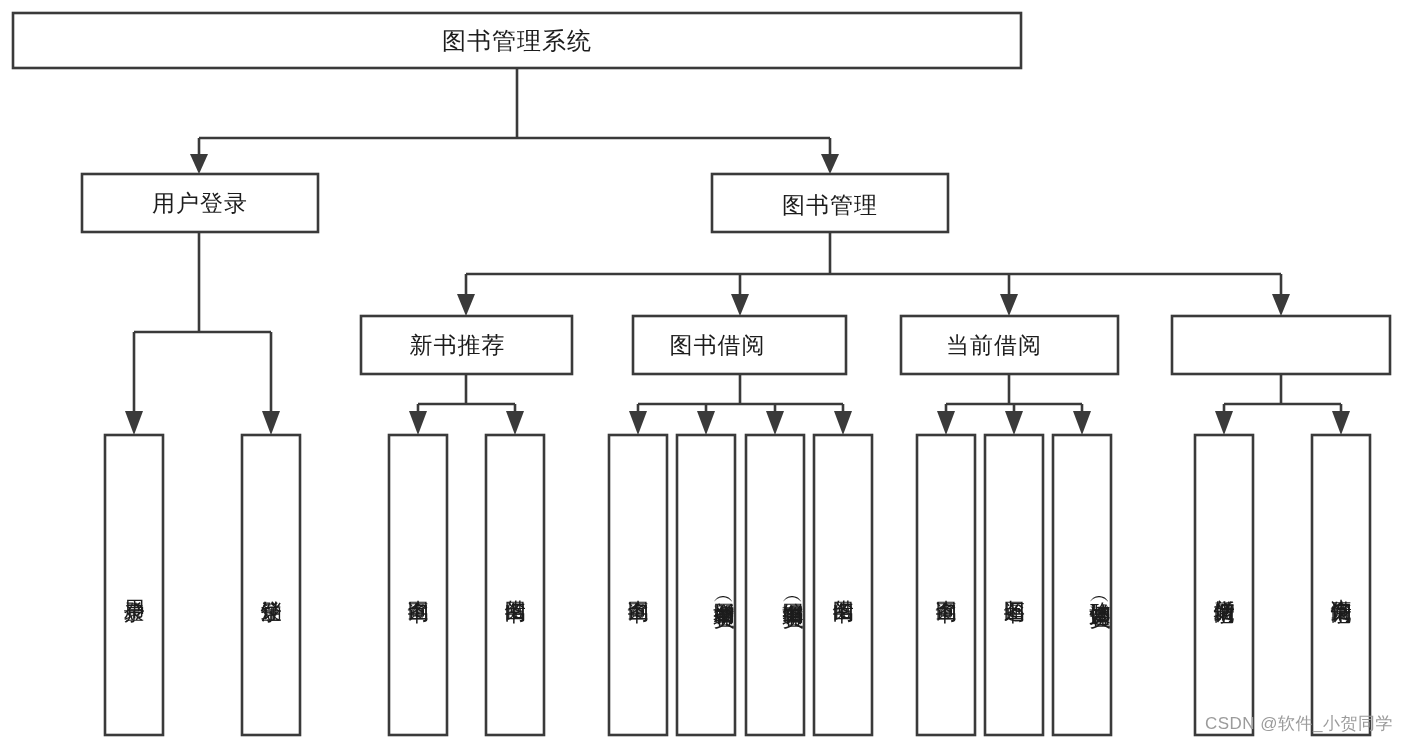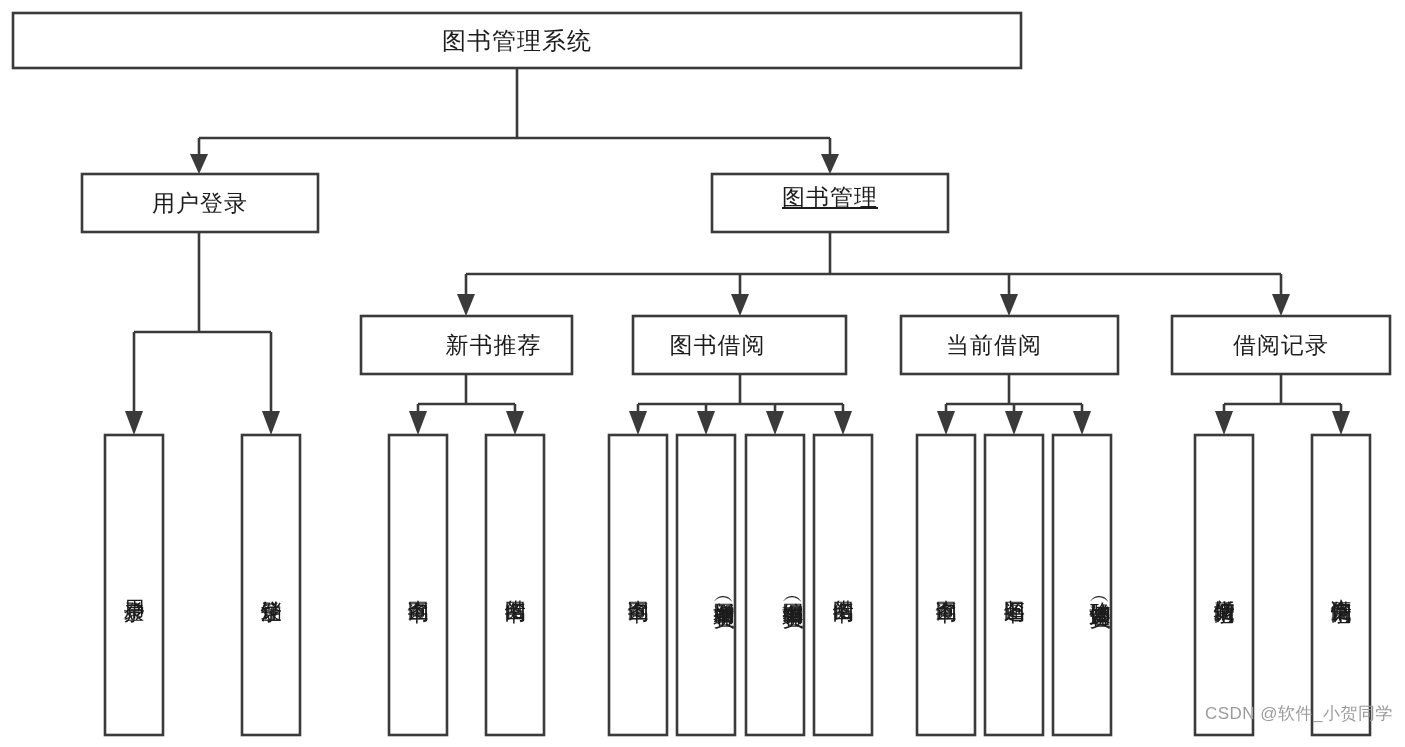"图书管理" div.horiz-text-wrap { text-decoration: underline -> none; top: 166px -> 174px }
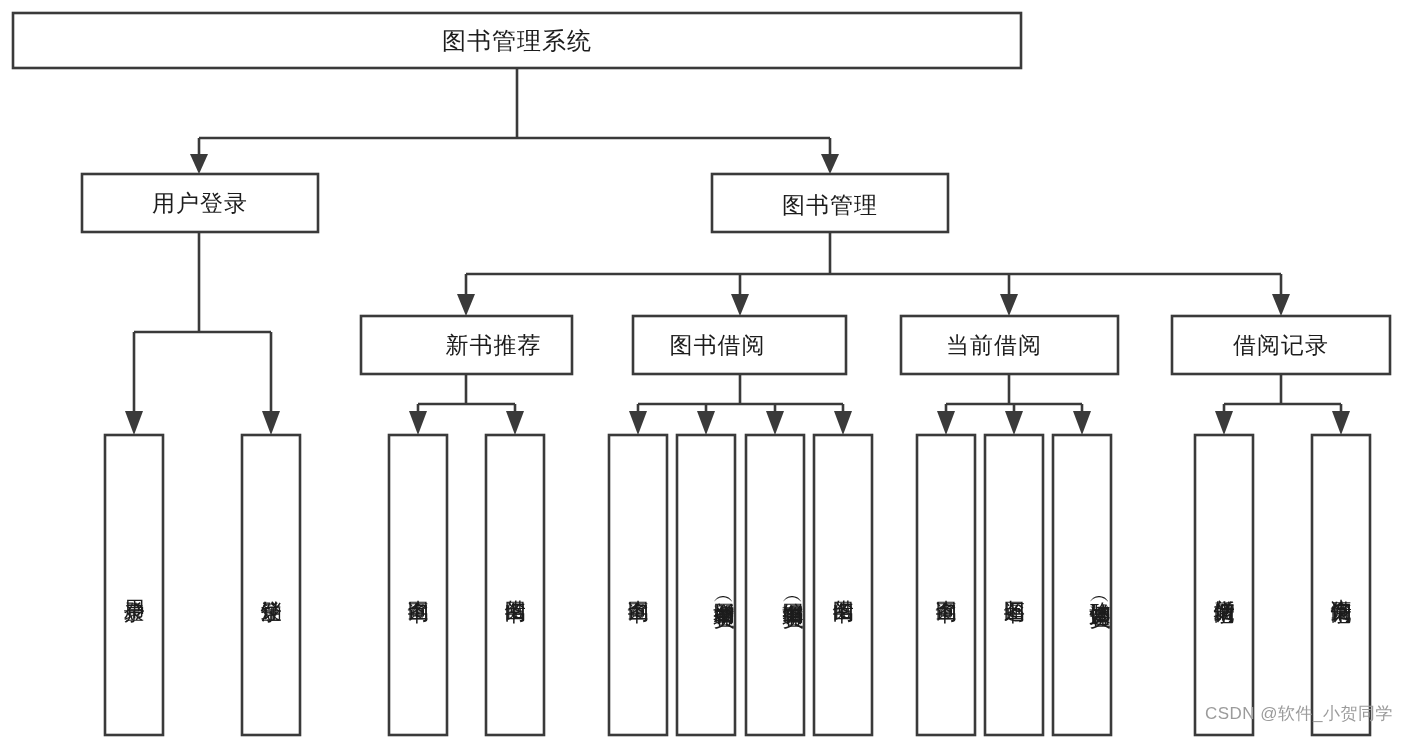"新书推荐" div.horiz-text-wrap { margin-left: 36px -> none }
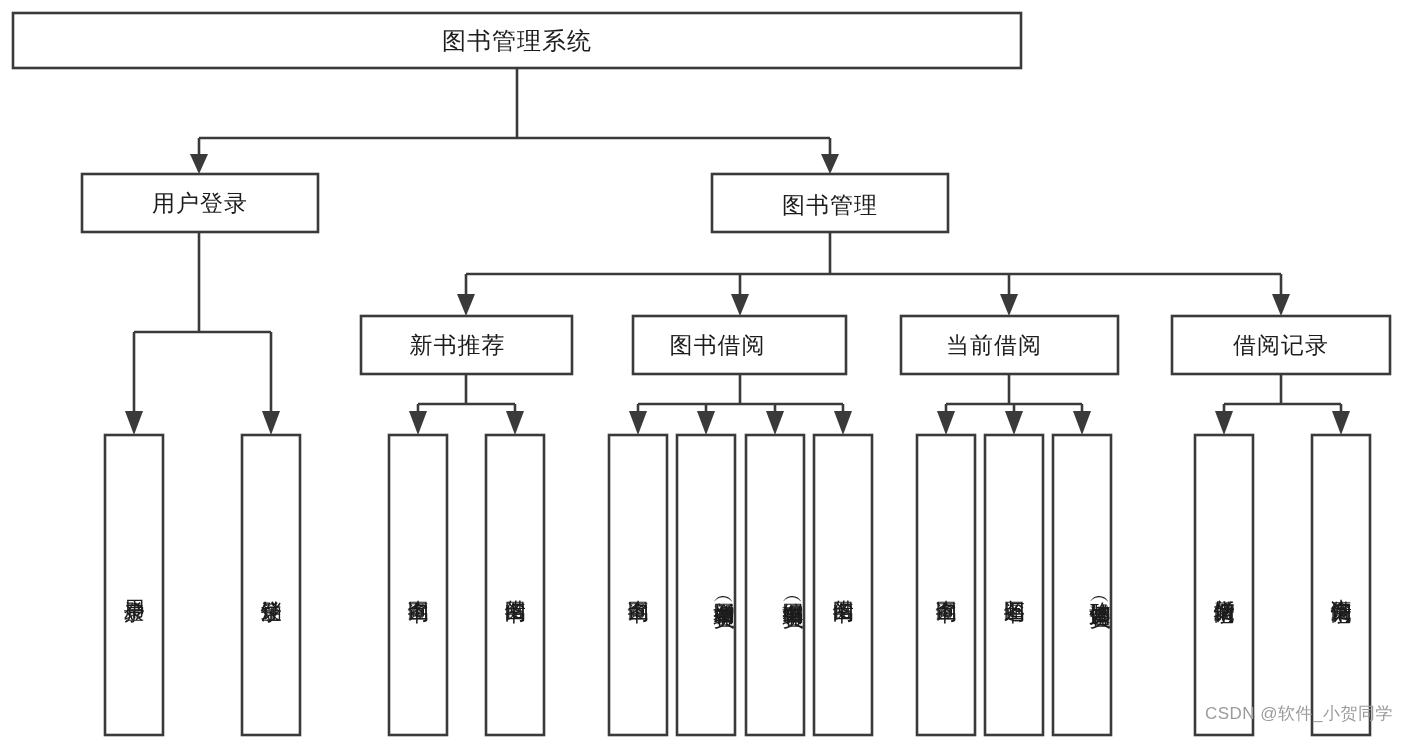"借阅记录" div.horiz-text-wrap { html: <div>借阅记录</div> -> none }
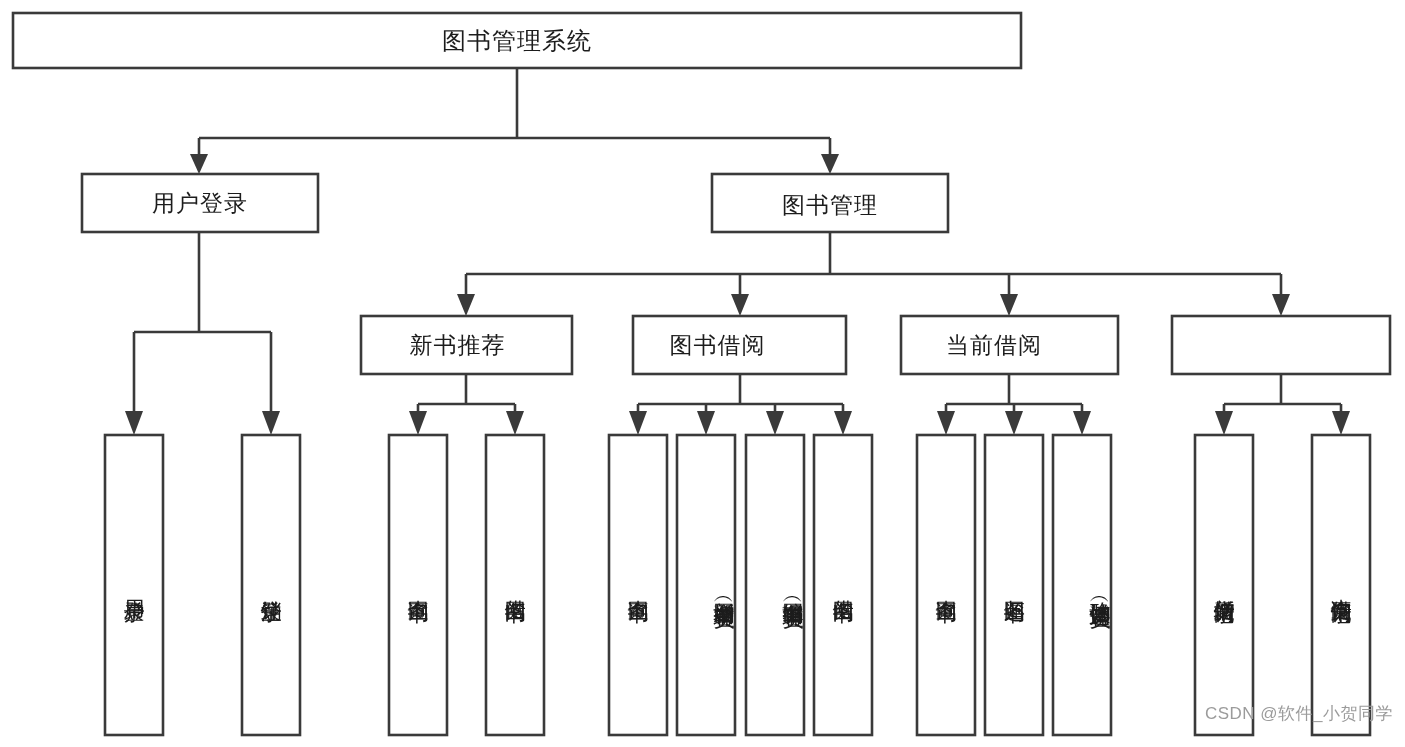"CSDN @软件_小贺同学" #watermark { bottom: 22px -> 12px }
